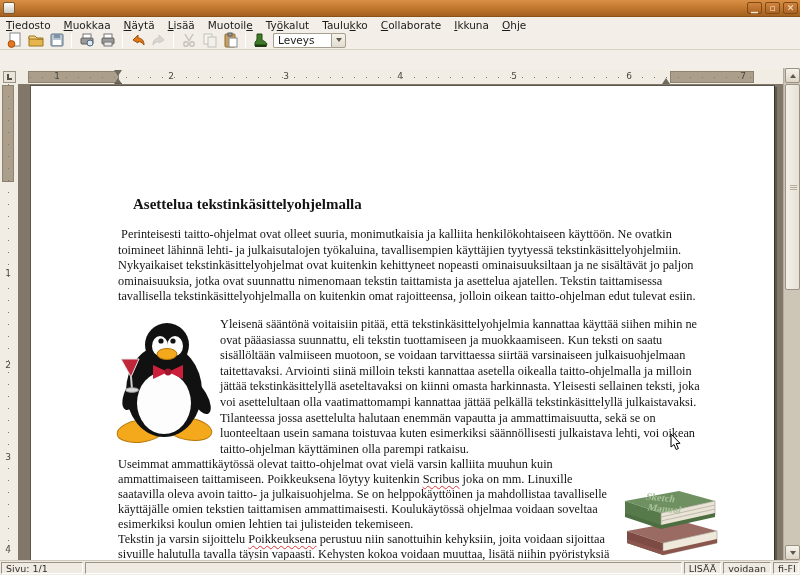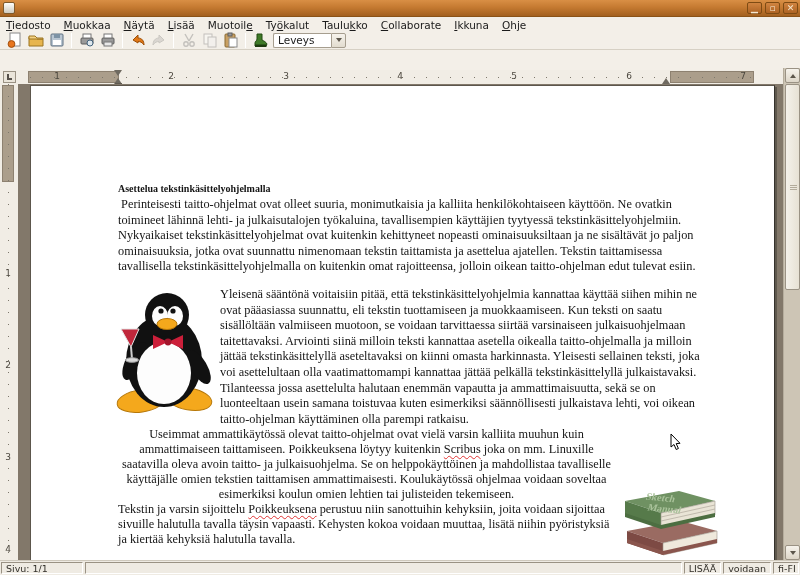"Asettelua tekstinkäsittelyohjelmalla" .page h1,.page h2 { font-size: 10px -> 15px; margin: 0 -> 15px }
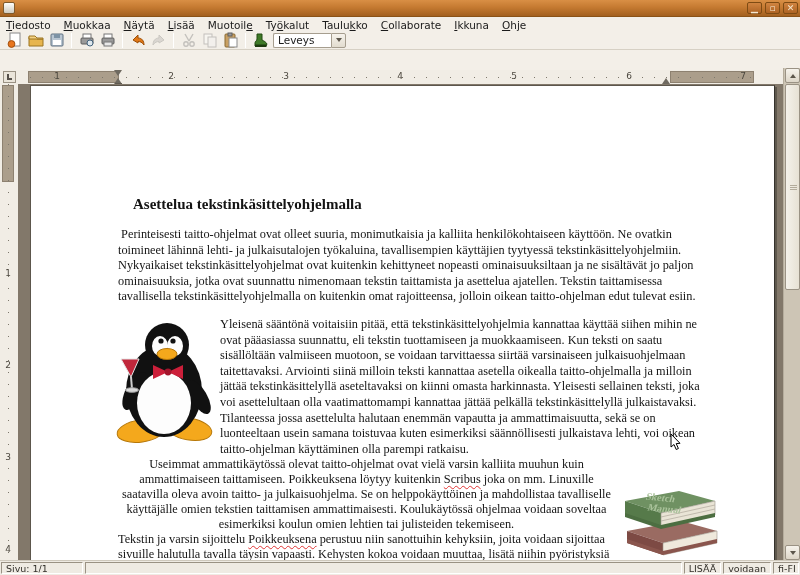"Useimmat ammattikäytössä olevat" .p3 { text-align: center -> none }
